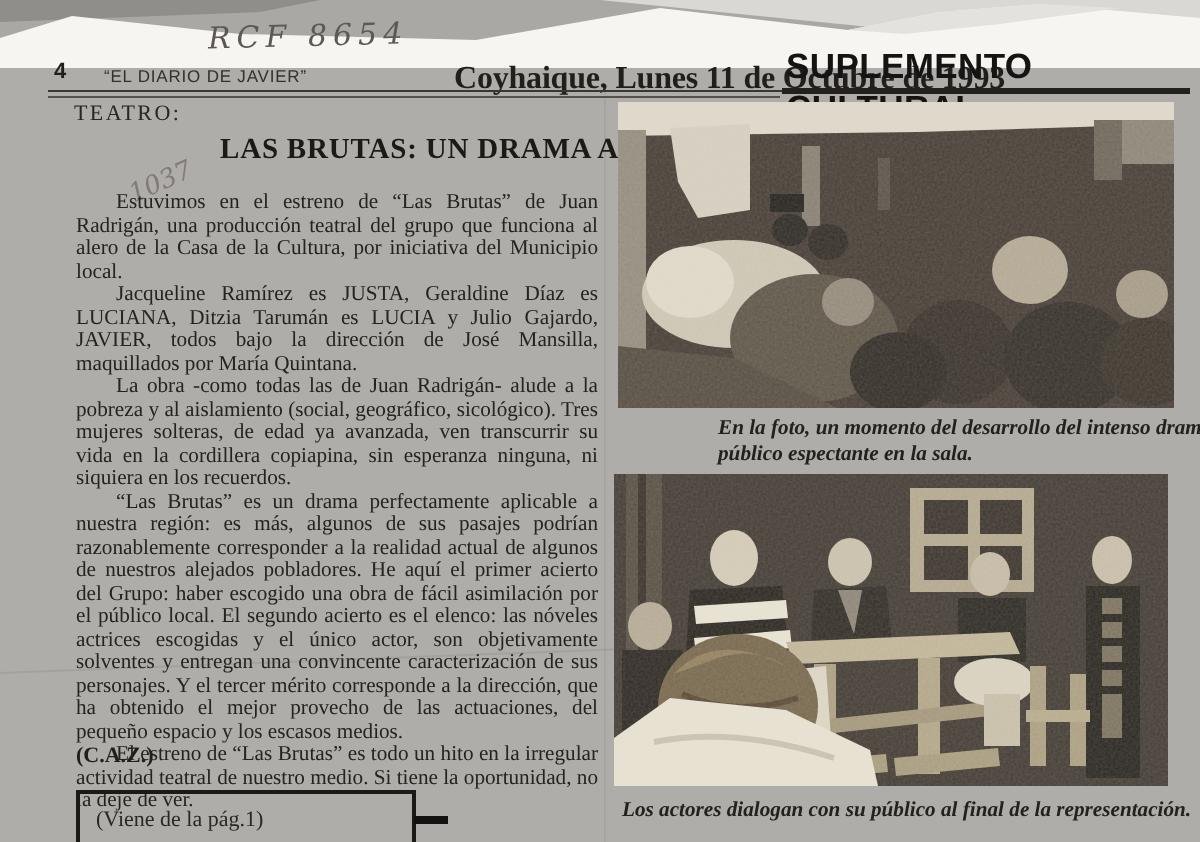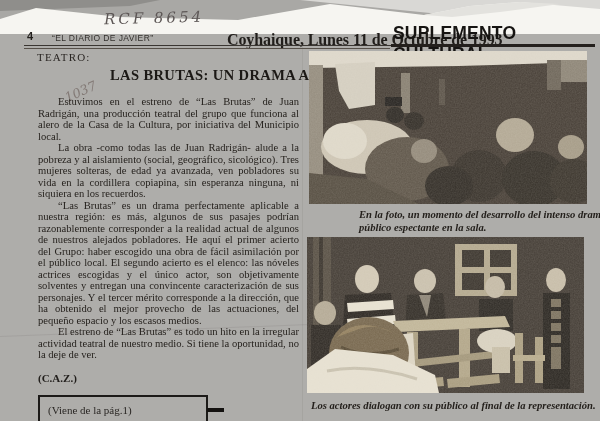"Jacqueline Ramírez es JUSTA, Geraldine" p { html: none -> <p>Jacqueline Ramírez es JUSTA, Geraldine Díaz es LUCIANA, Ditzia Tarumán es LUCIA y Julio Gajardo, JAVIER, todos bajo la dirección de José Mansilla, maquillados por María Quintana.</p> }
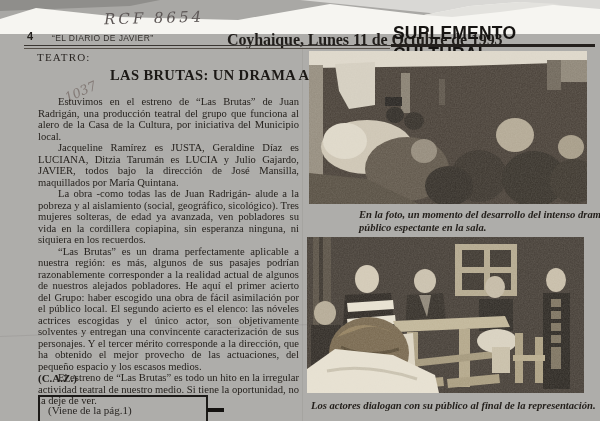"La obra -como todas las" p { text: pobladores -> transcurrir }
